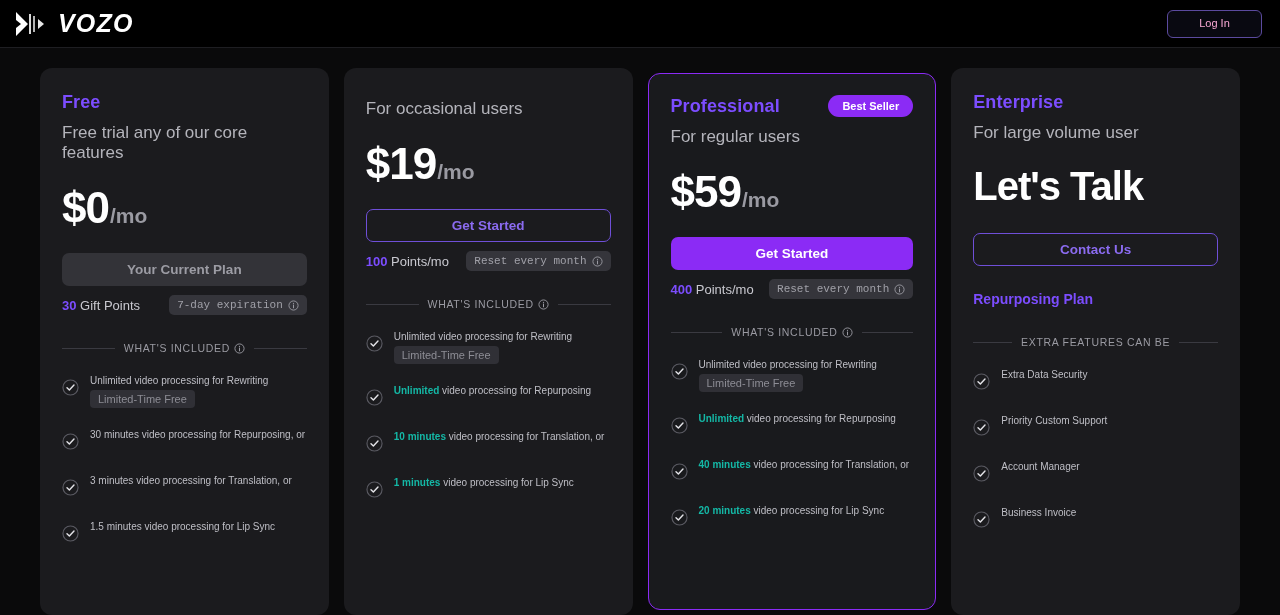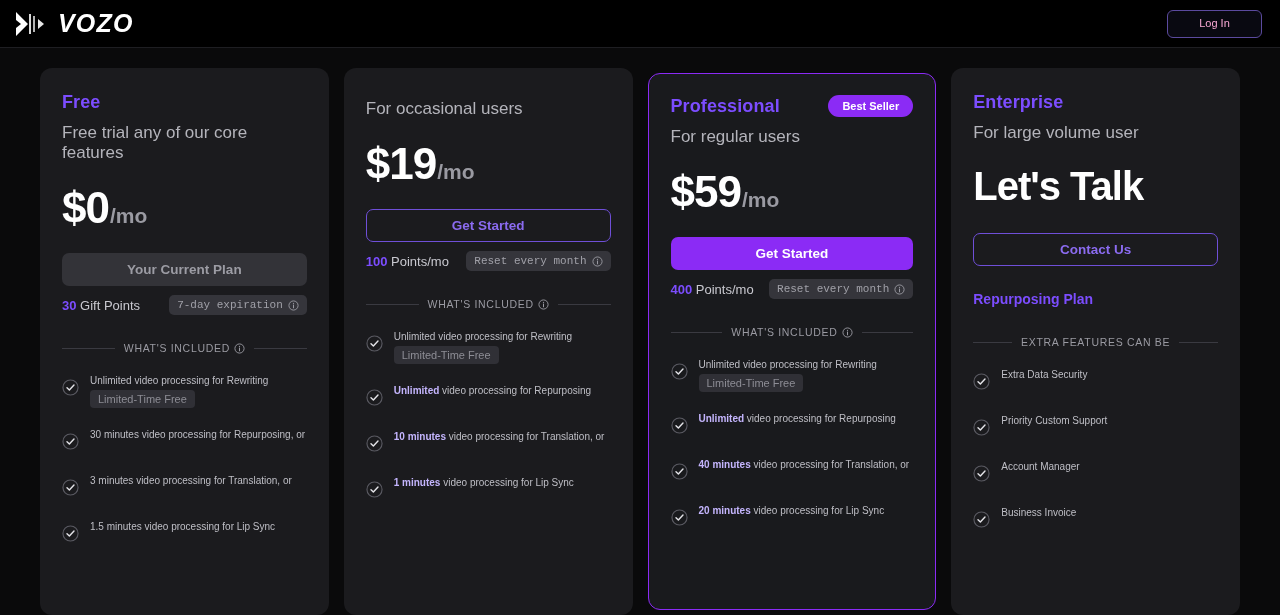"Unlimited" .feature-text b { color: #c4b5fd -> #14b8a6 }
